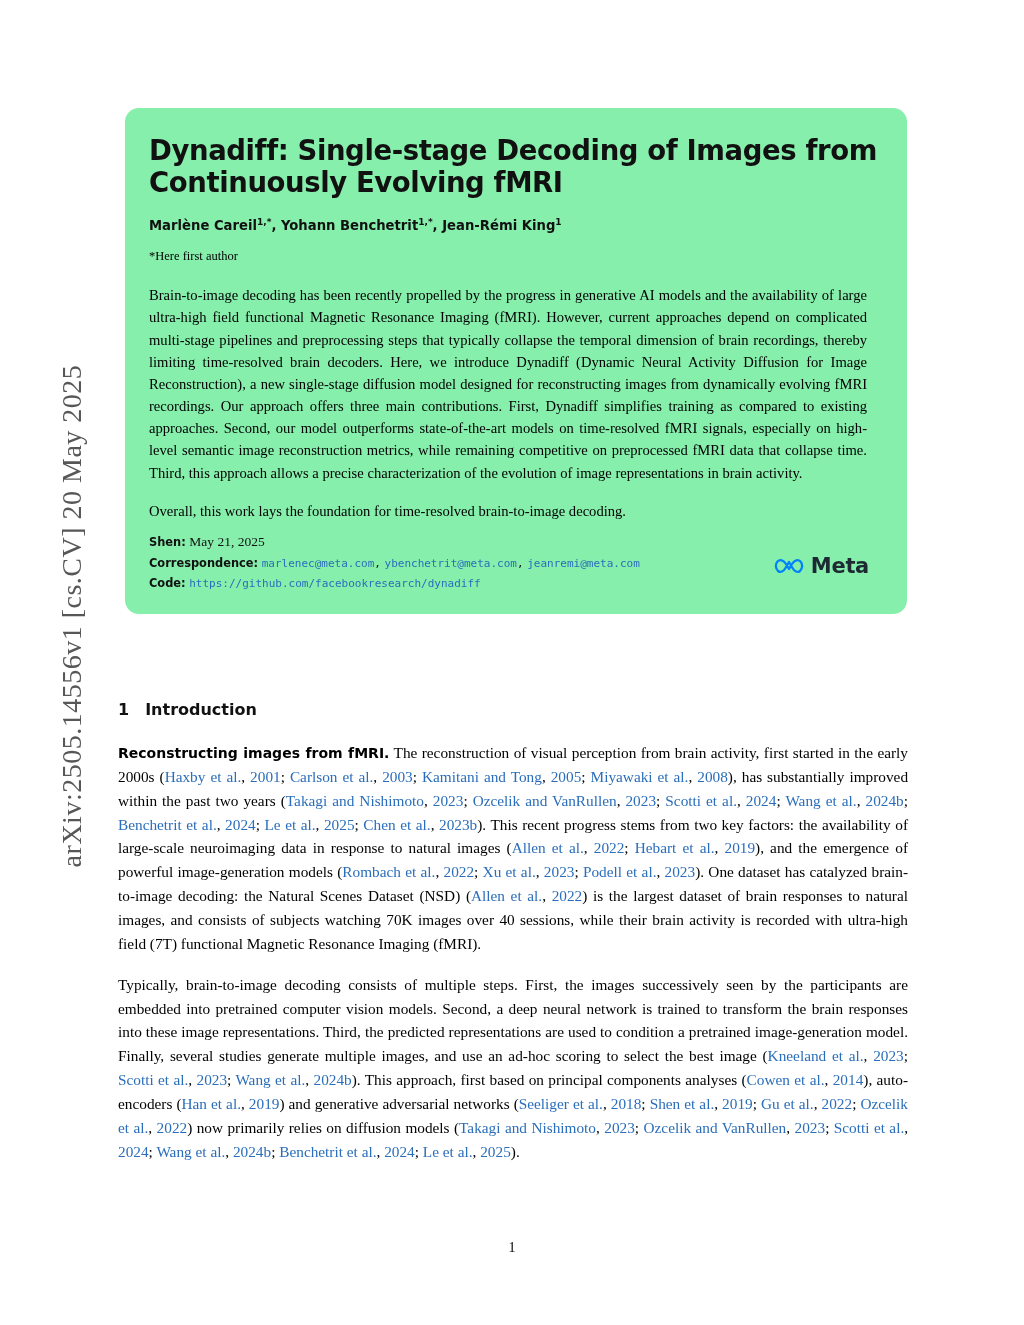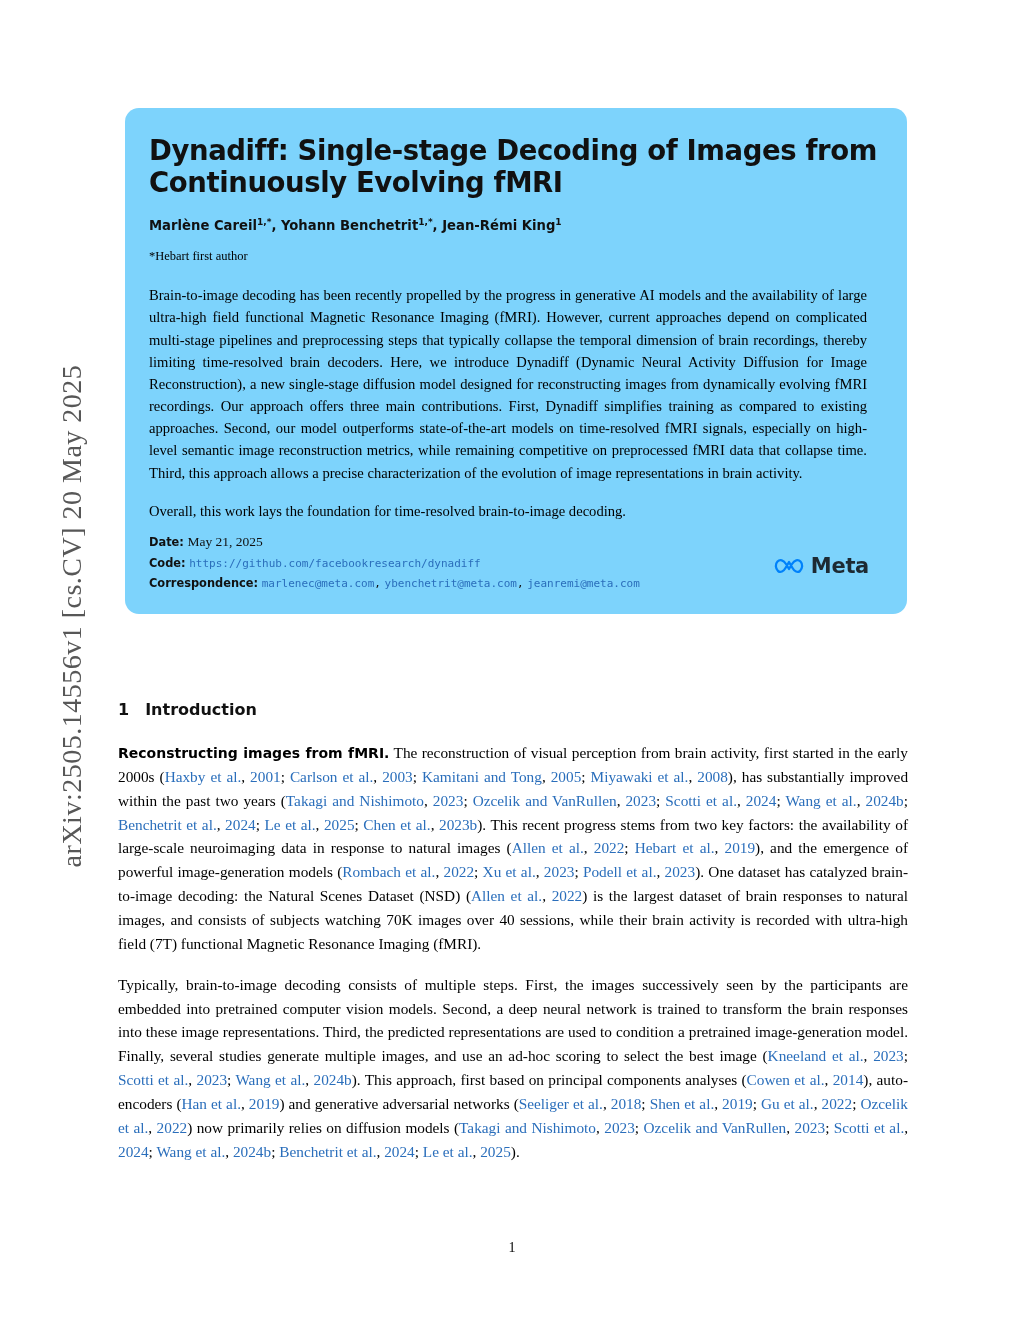"Dynadiff: Single-stage Decoding of" .title-card { background: #7dd3fc -> #86efac }
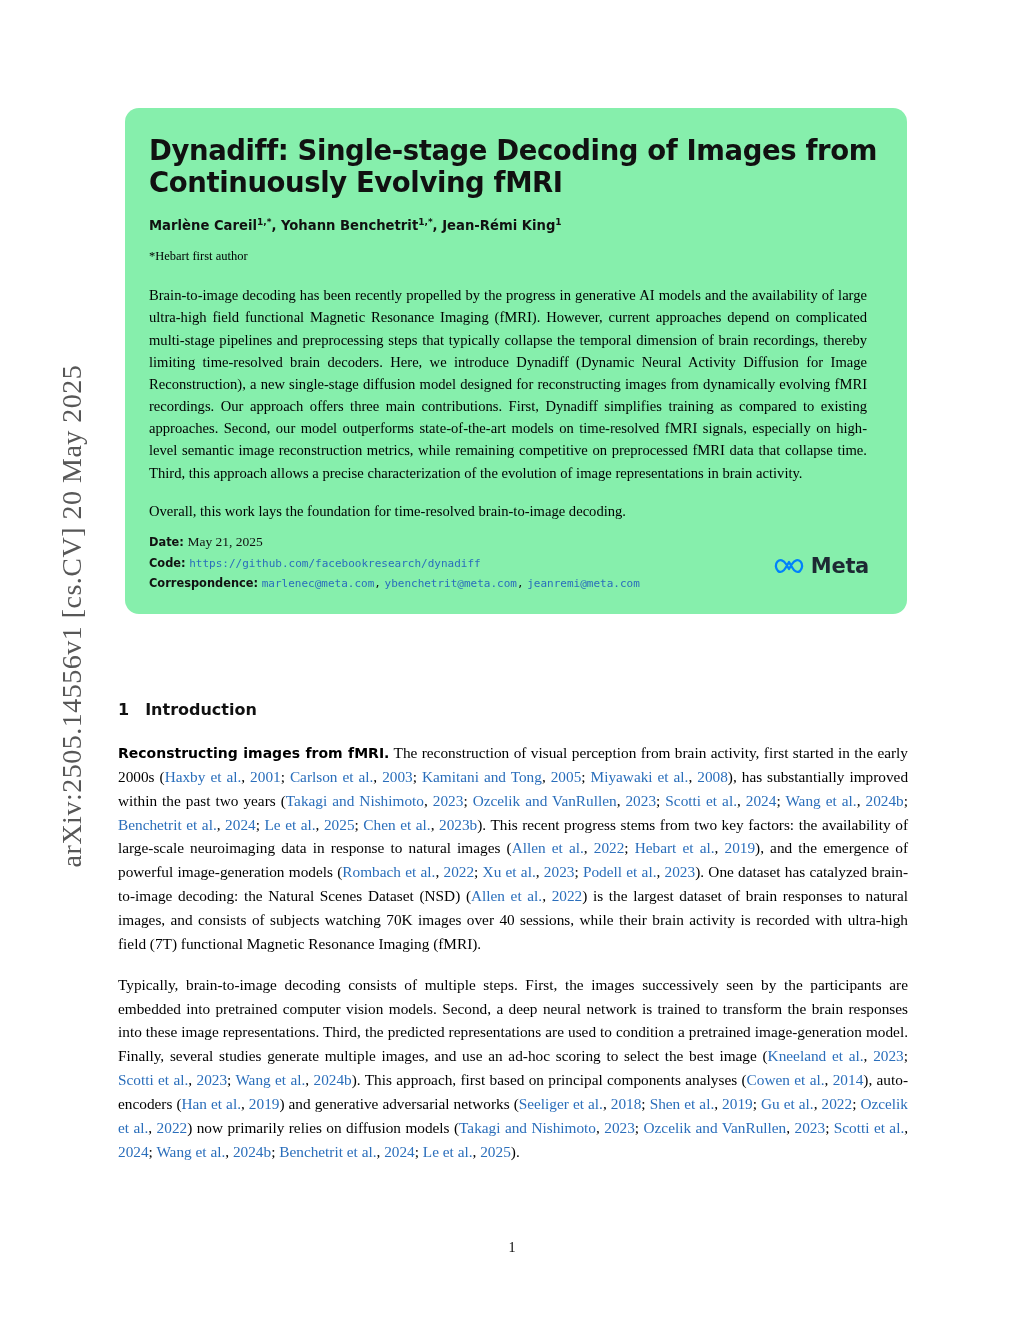"*Hebart first author" div.joint { text: Hebart -> Here }
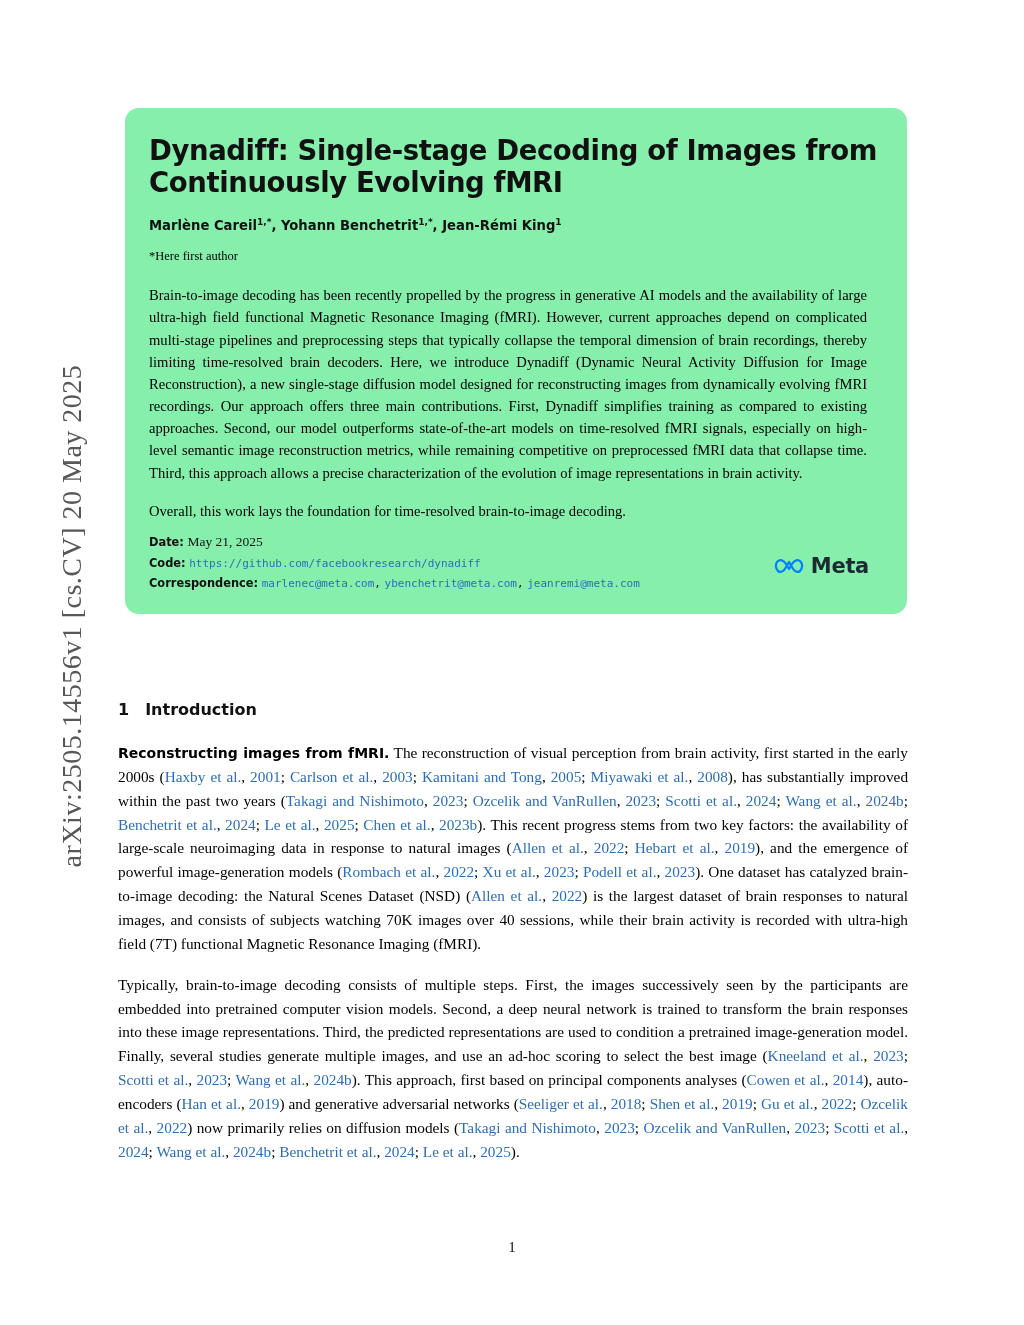"Date:" span.lbl { text: Date -> Shen }
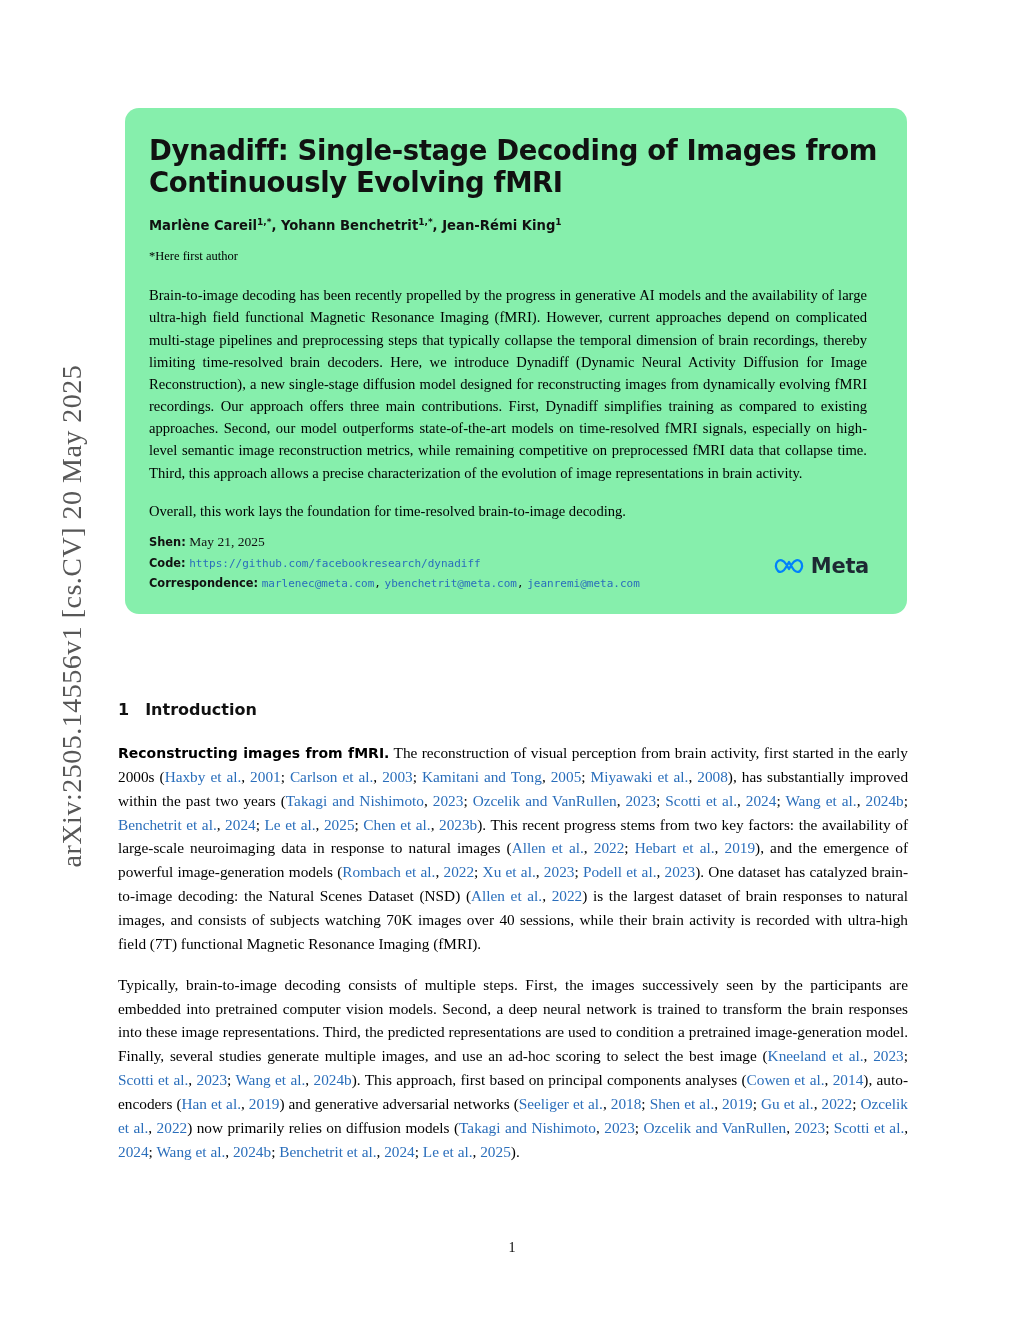"Code:" div.meta-line { order: before "Correspondence: marlenec@meta.com," -> after "Correspondence: marlenec@meta.com," }
